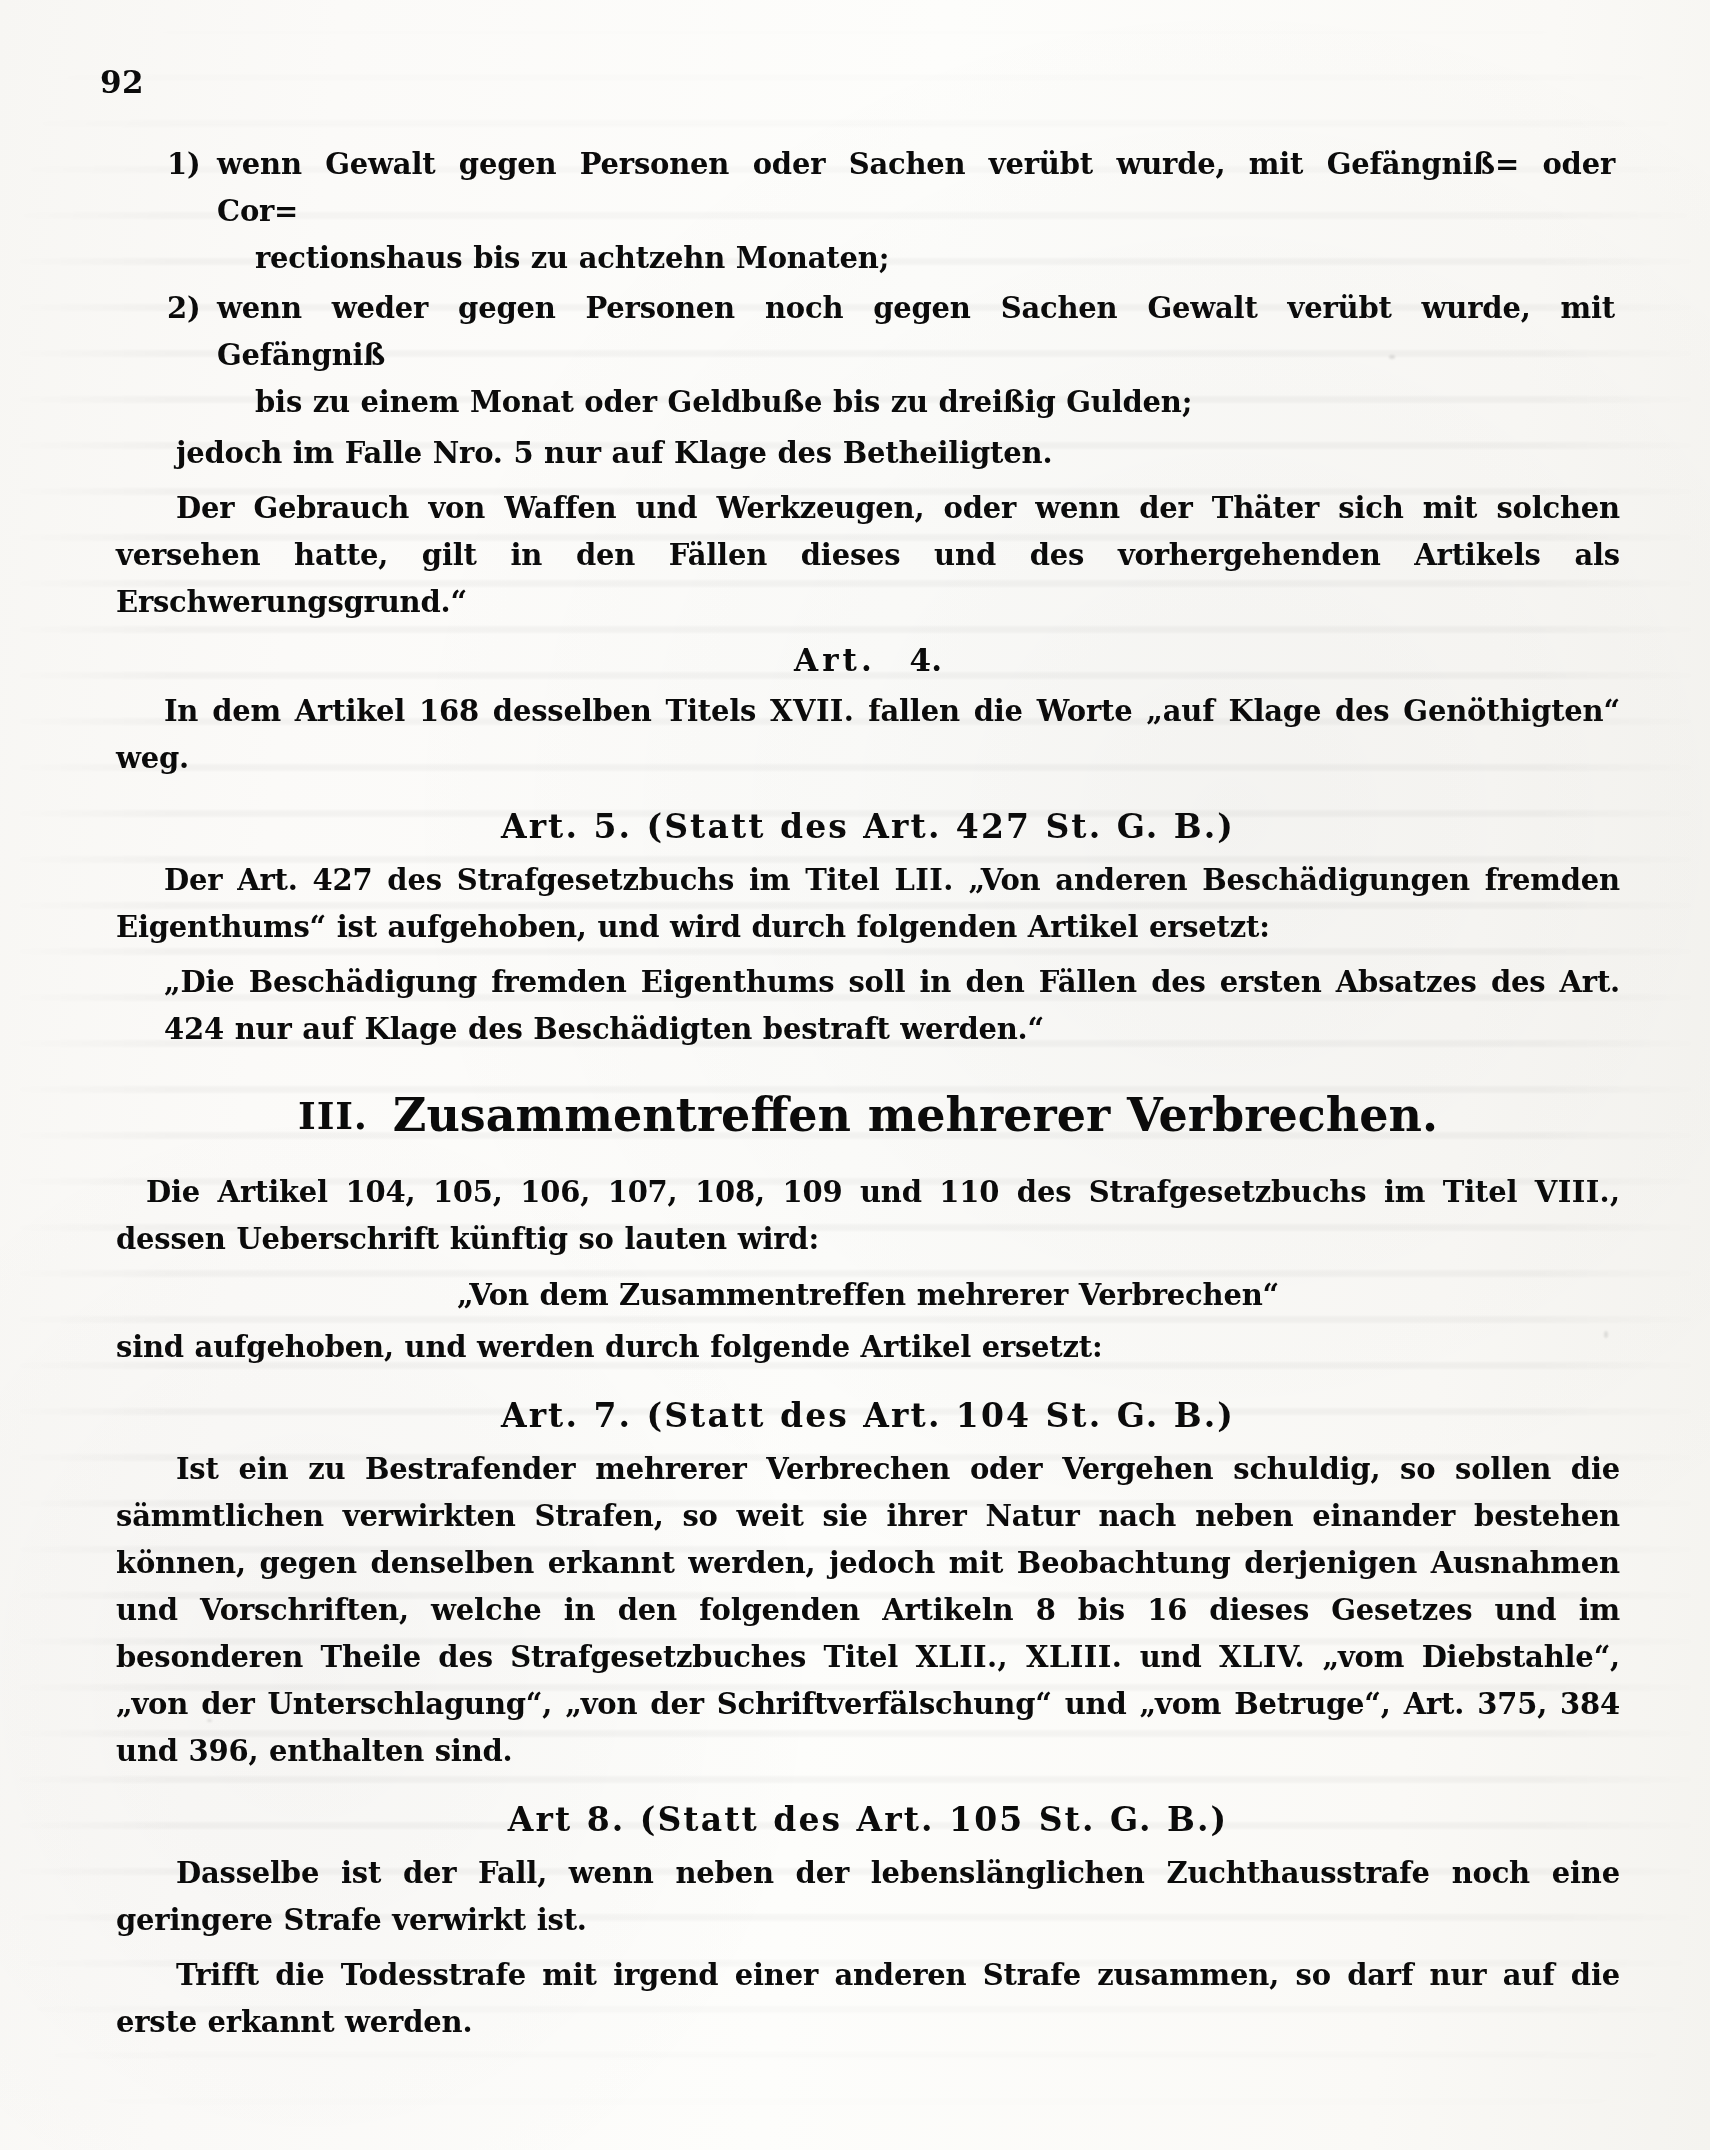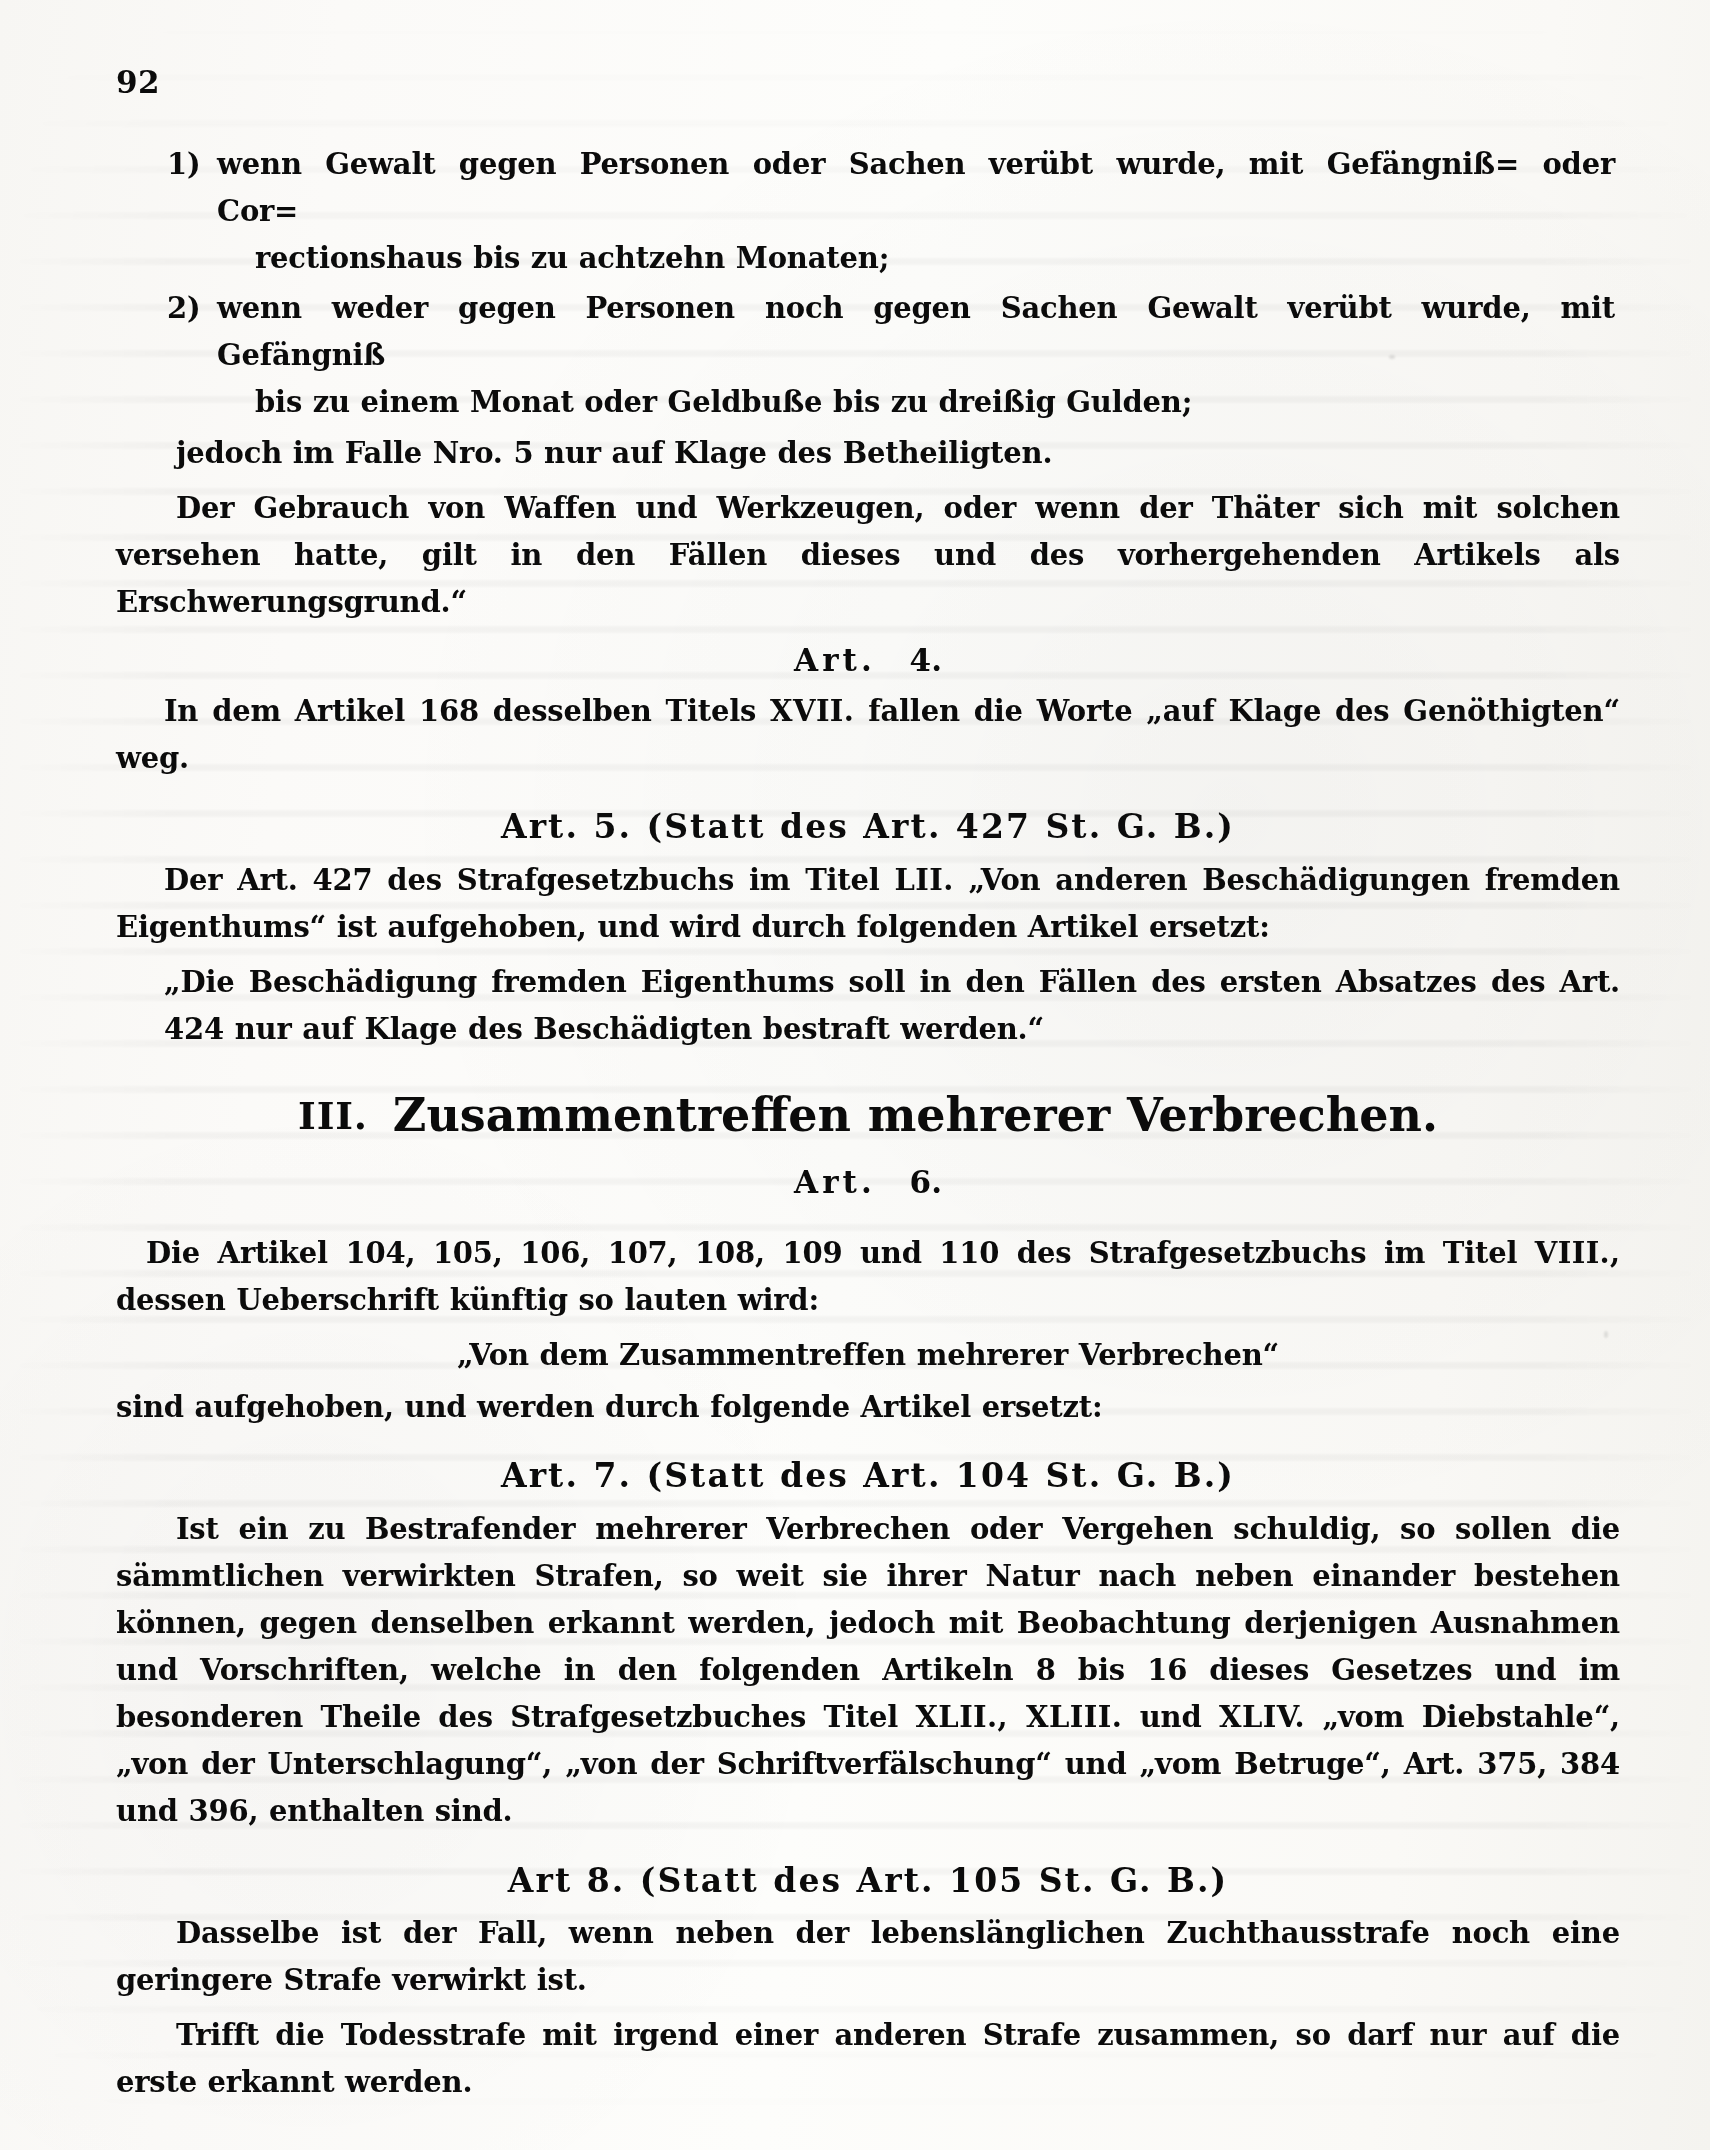"92" .folio { left: 116px -> 100px }
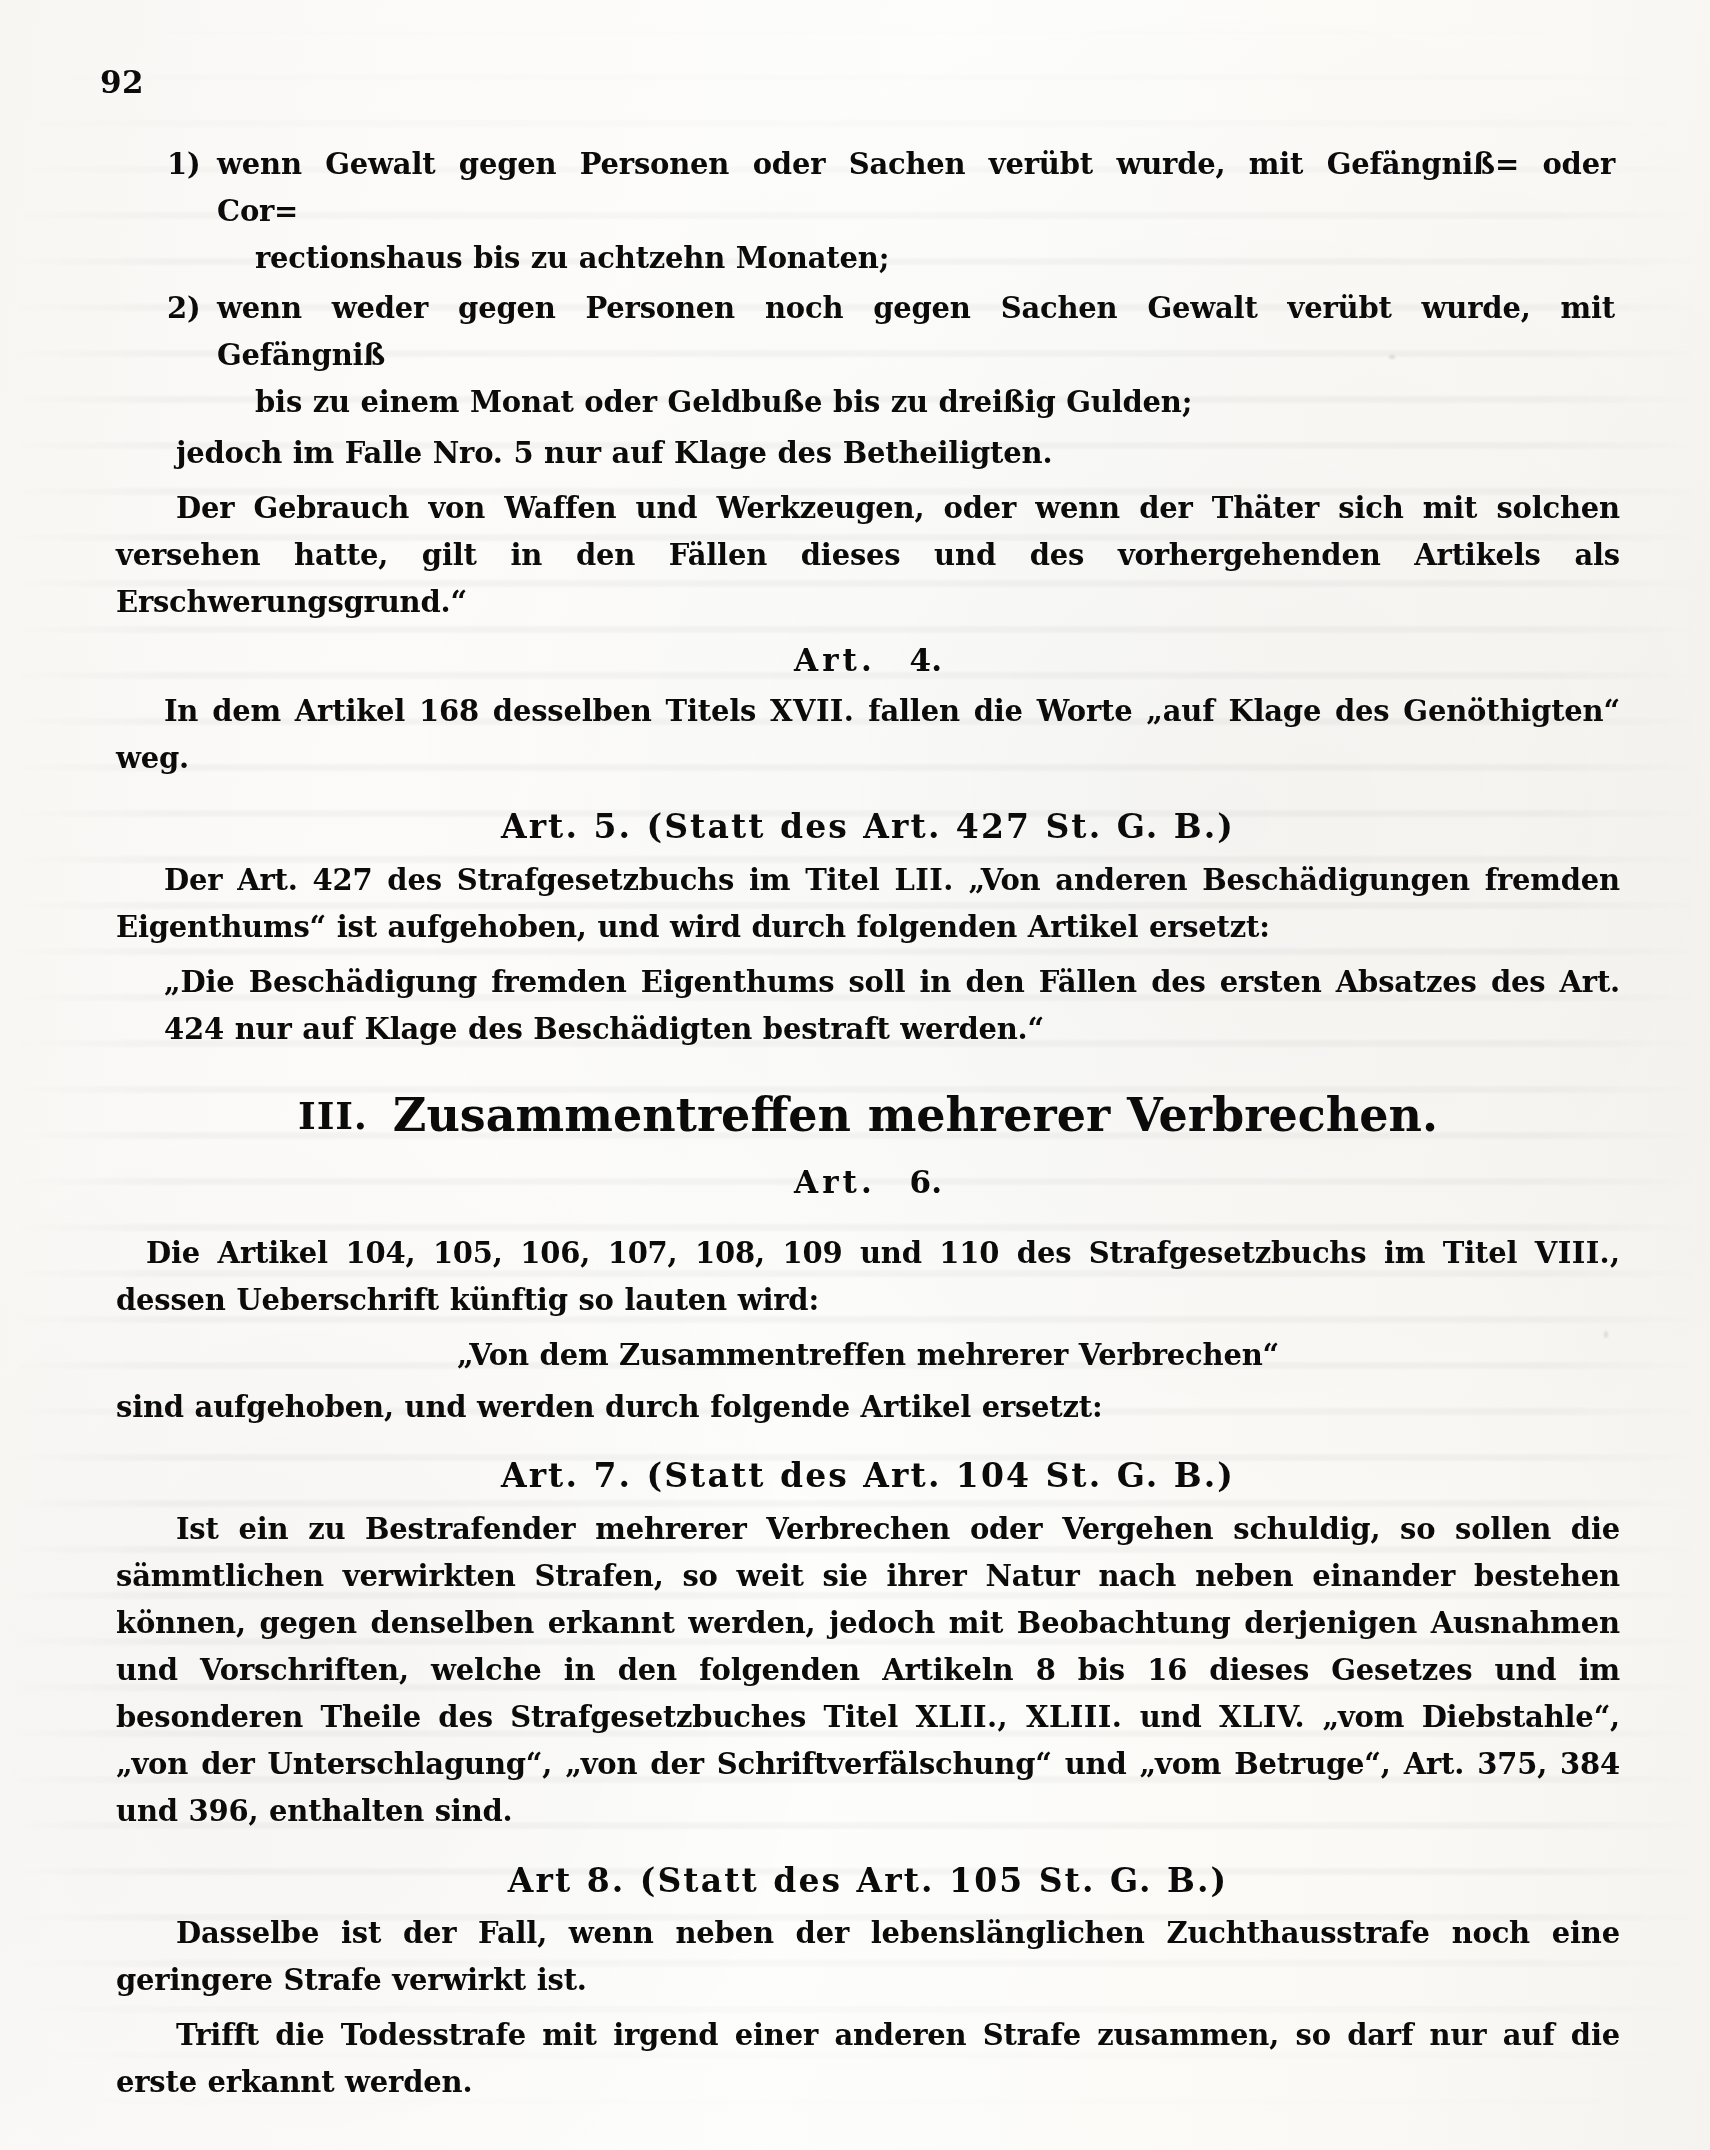"Art. 6." p.center { html: <p> <span>Art.</span> <span>6.</span> </p> -> none }
